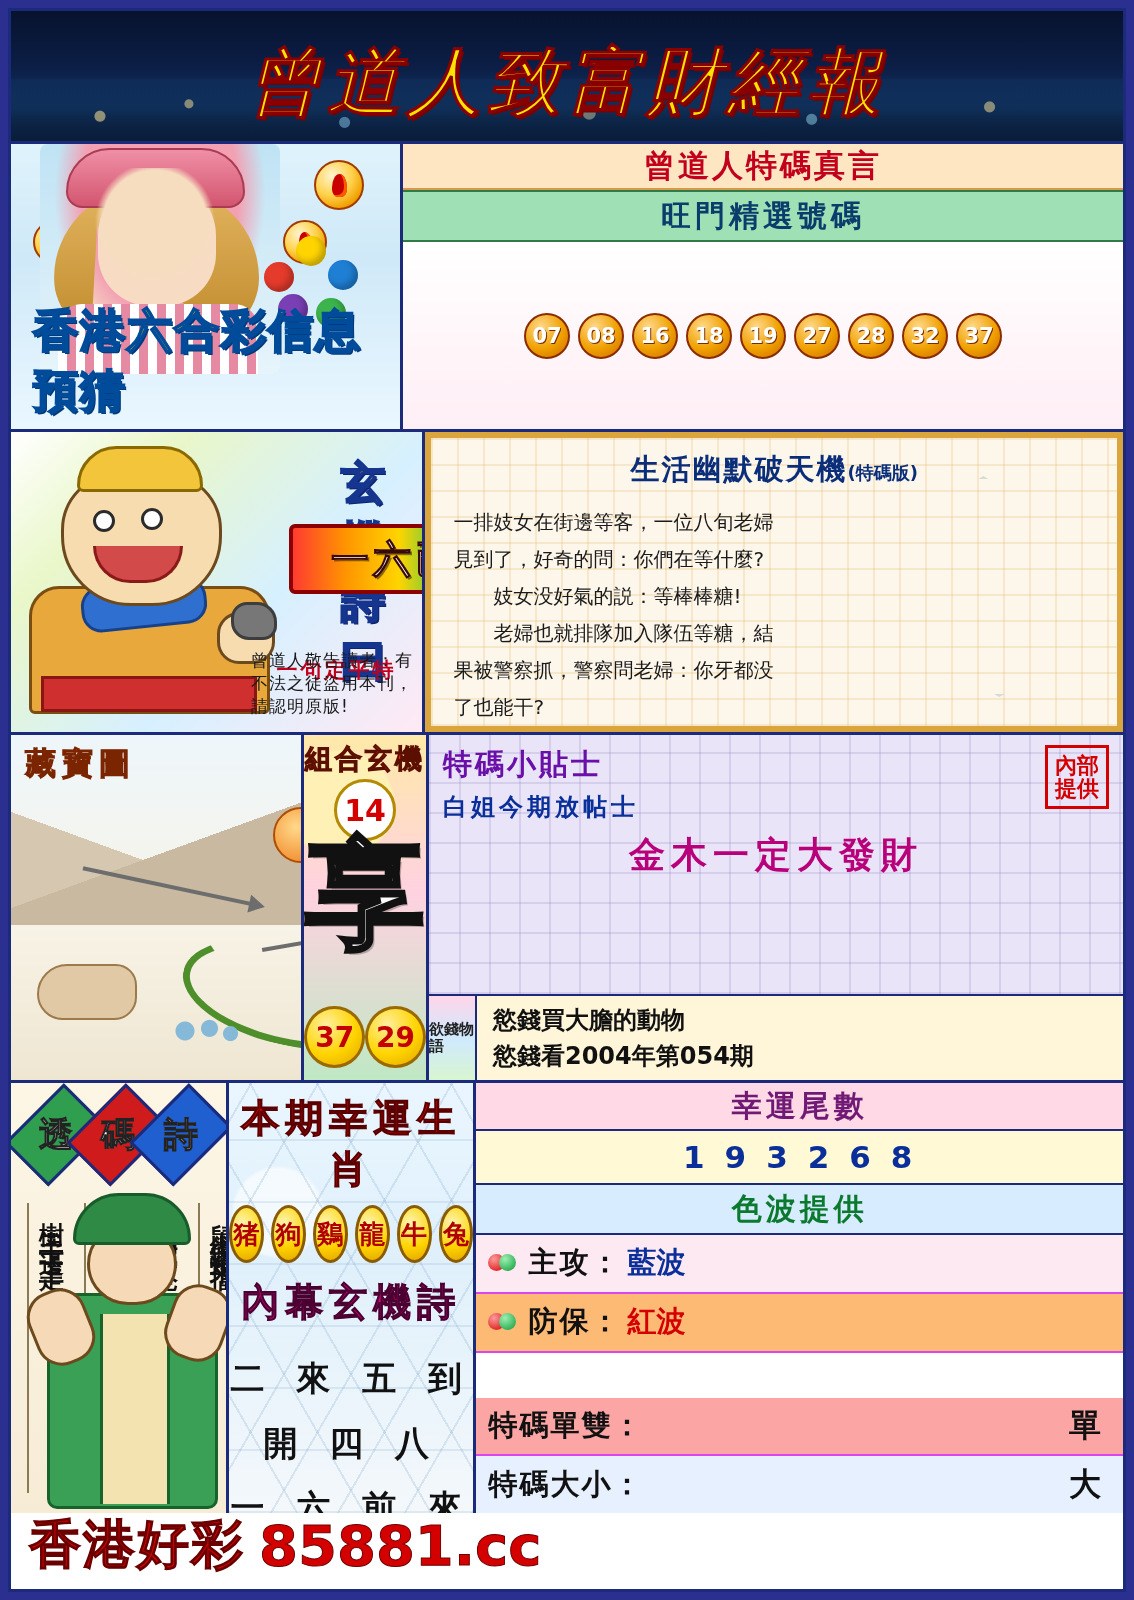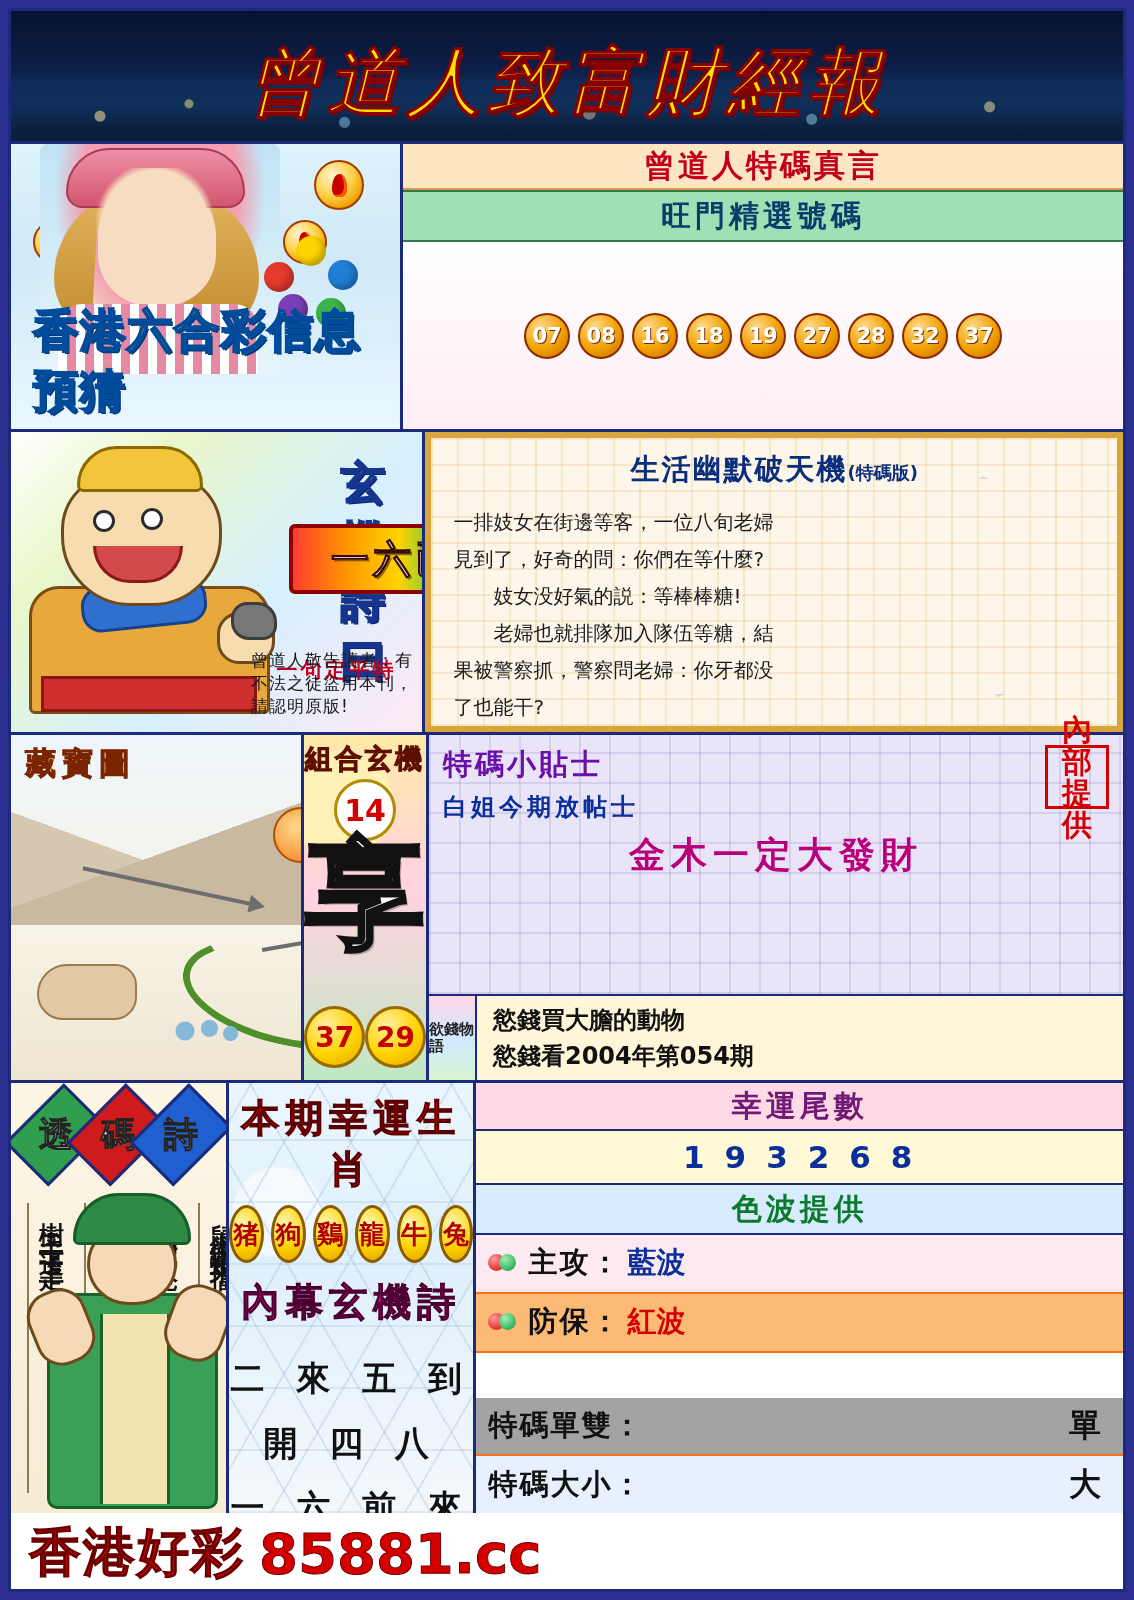"內部提供" .stamp { font-size: 30px -> 22px }
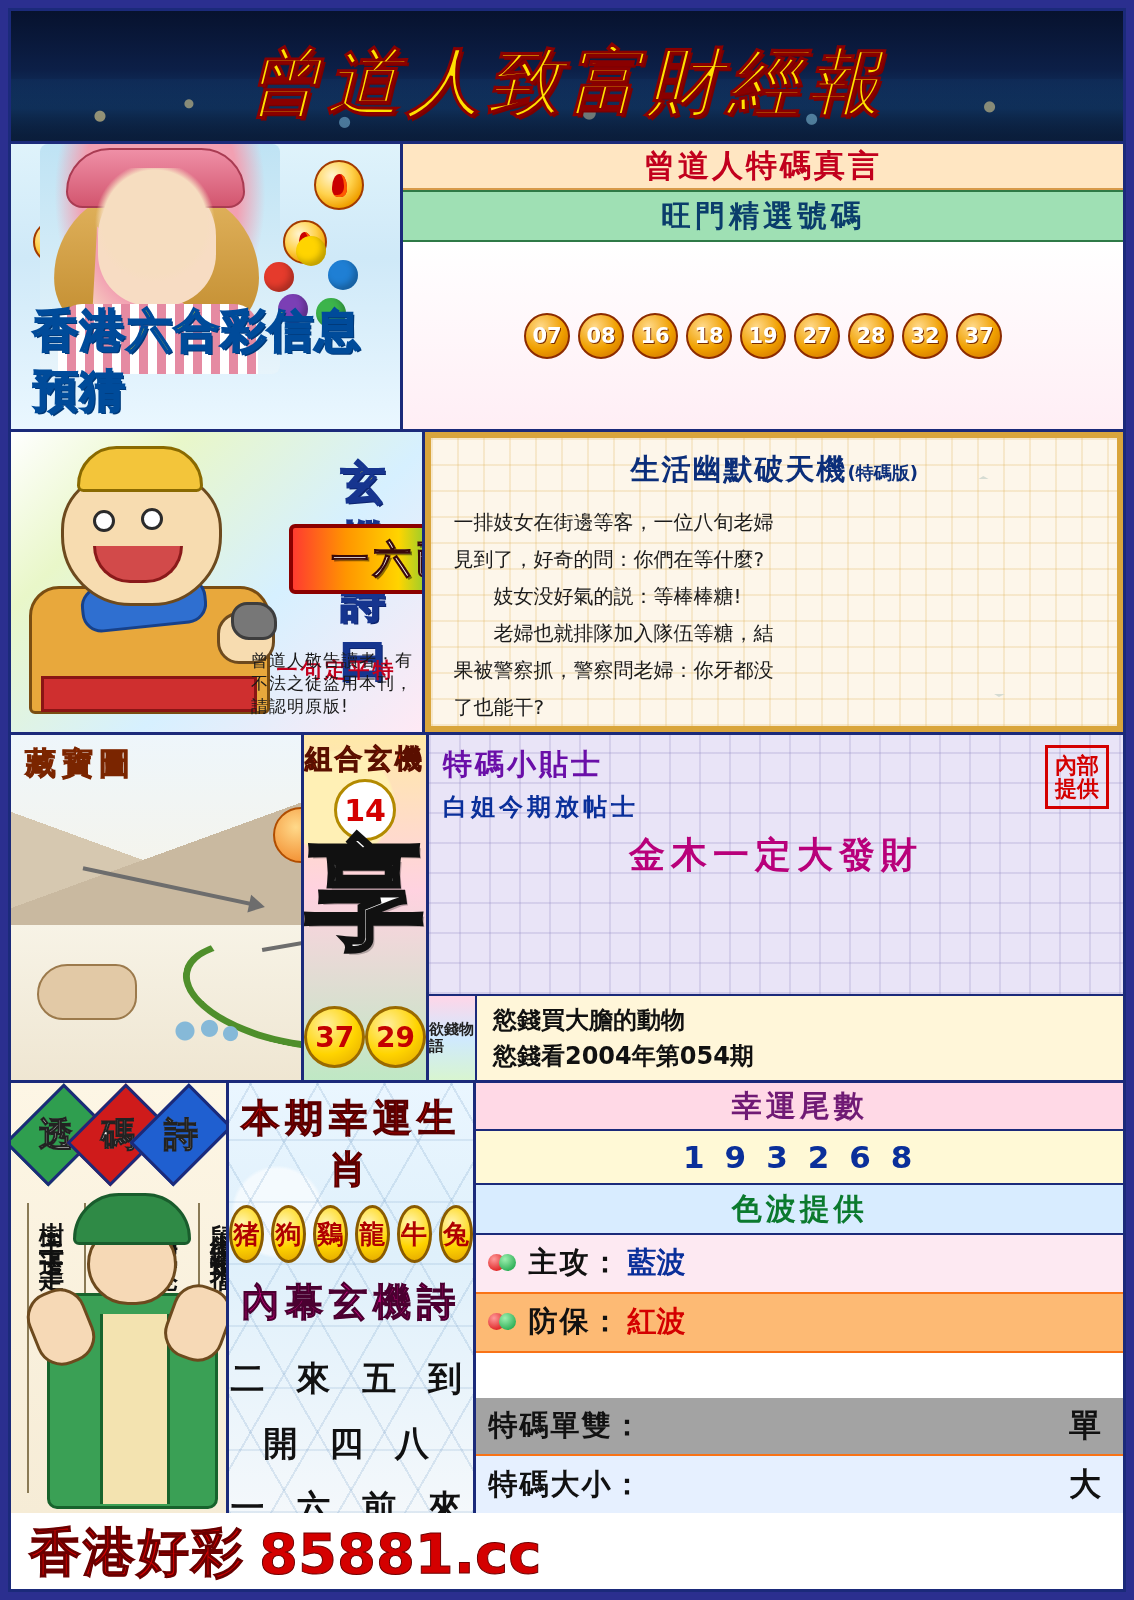"主攻：" .br-row { border-bottom: 2px solid #f97316 -> 2px solid #d946ef }
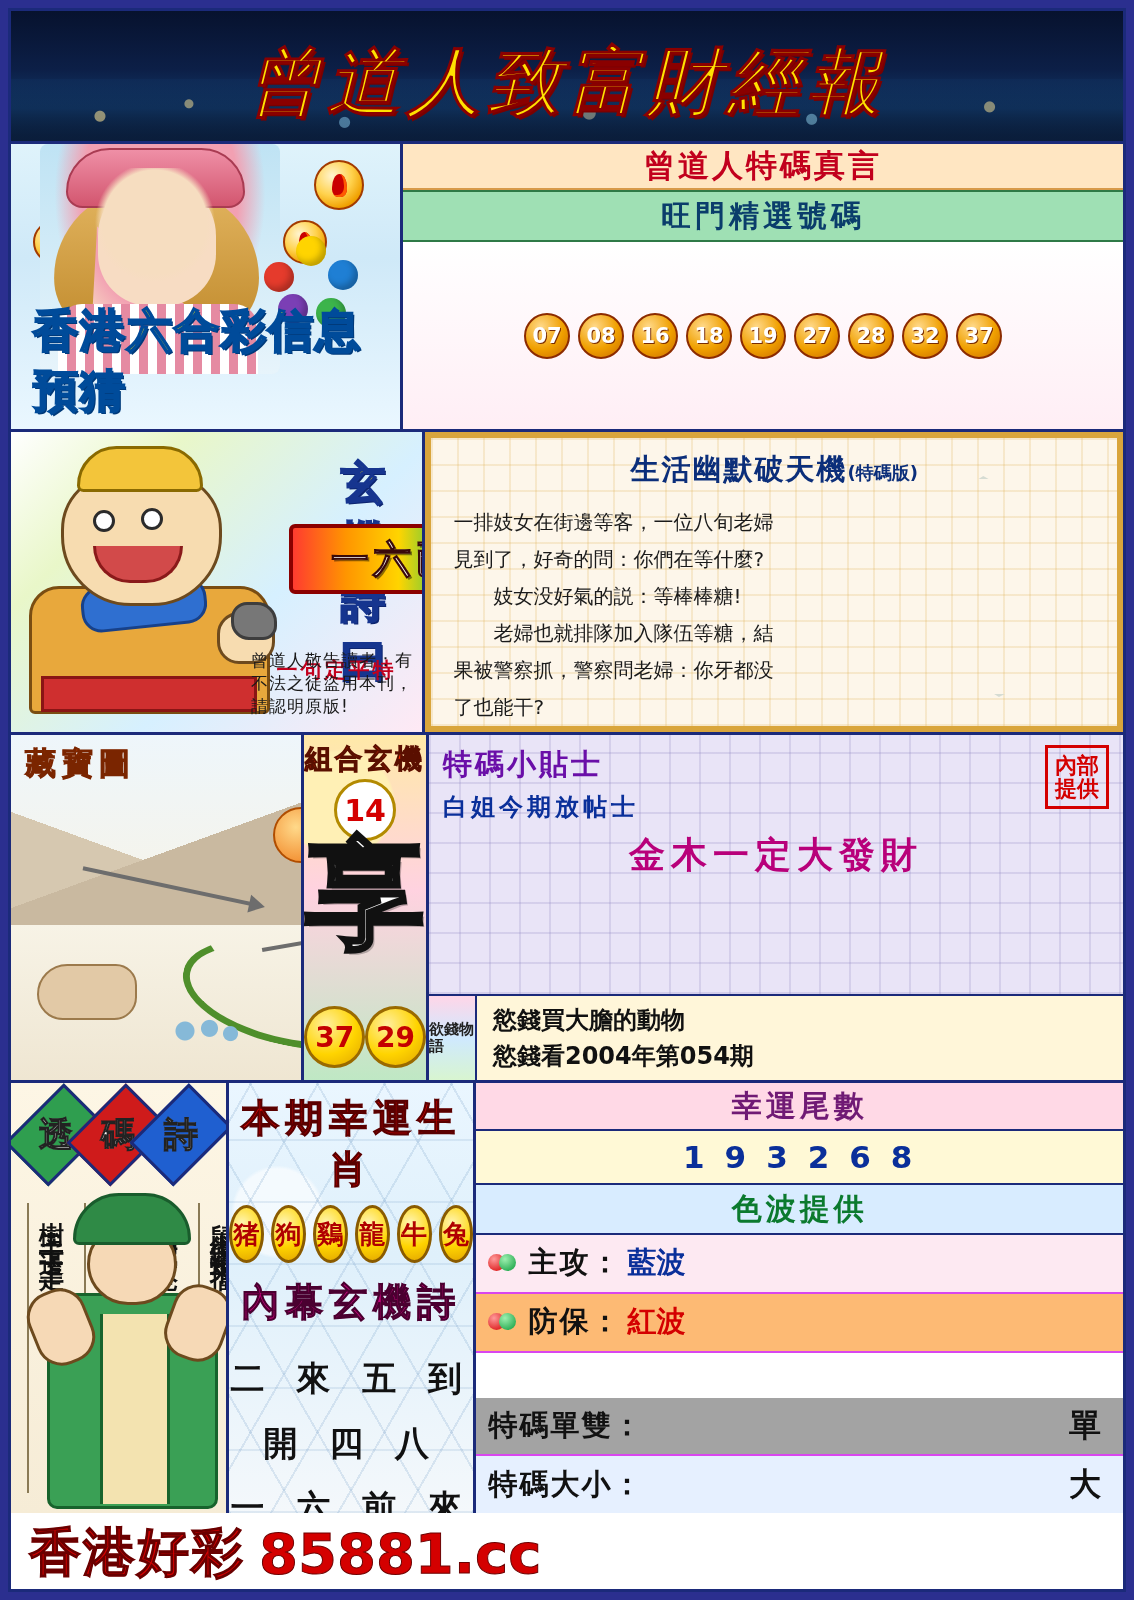"特碼單雙：" .br-row.rC { background: #a3a3a3 -> #fca5a5 }
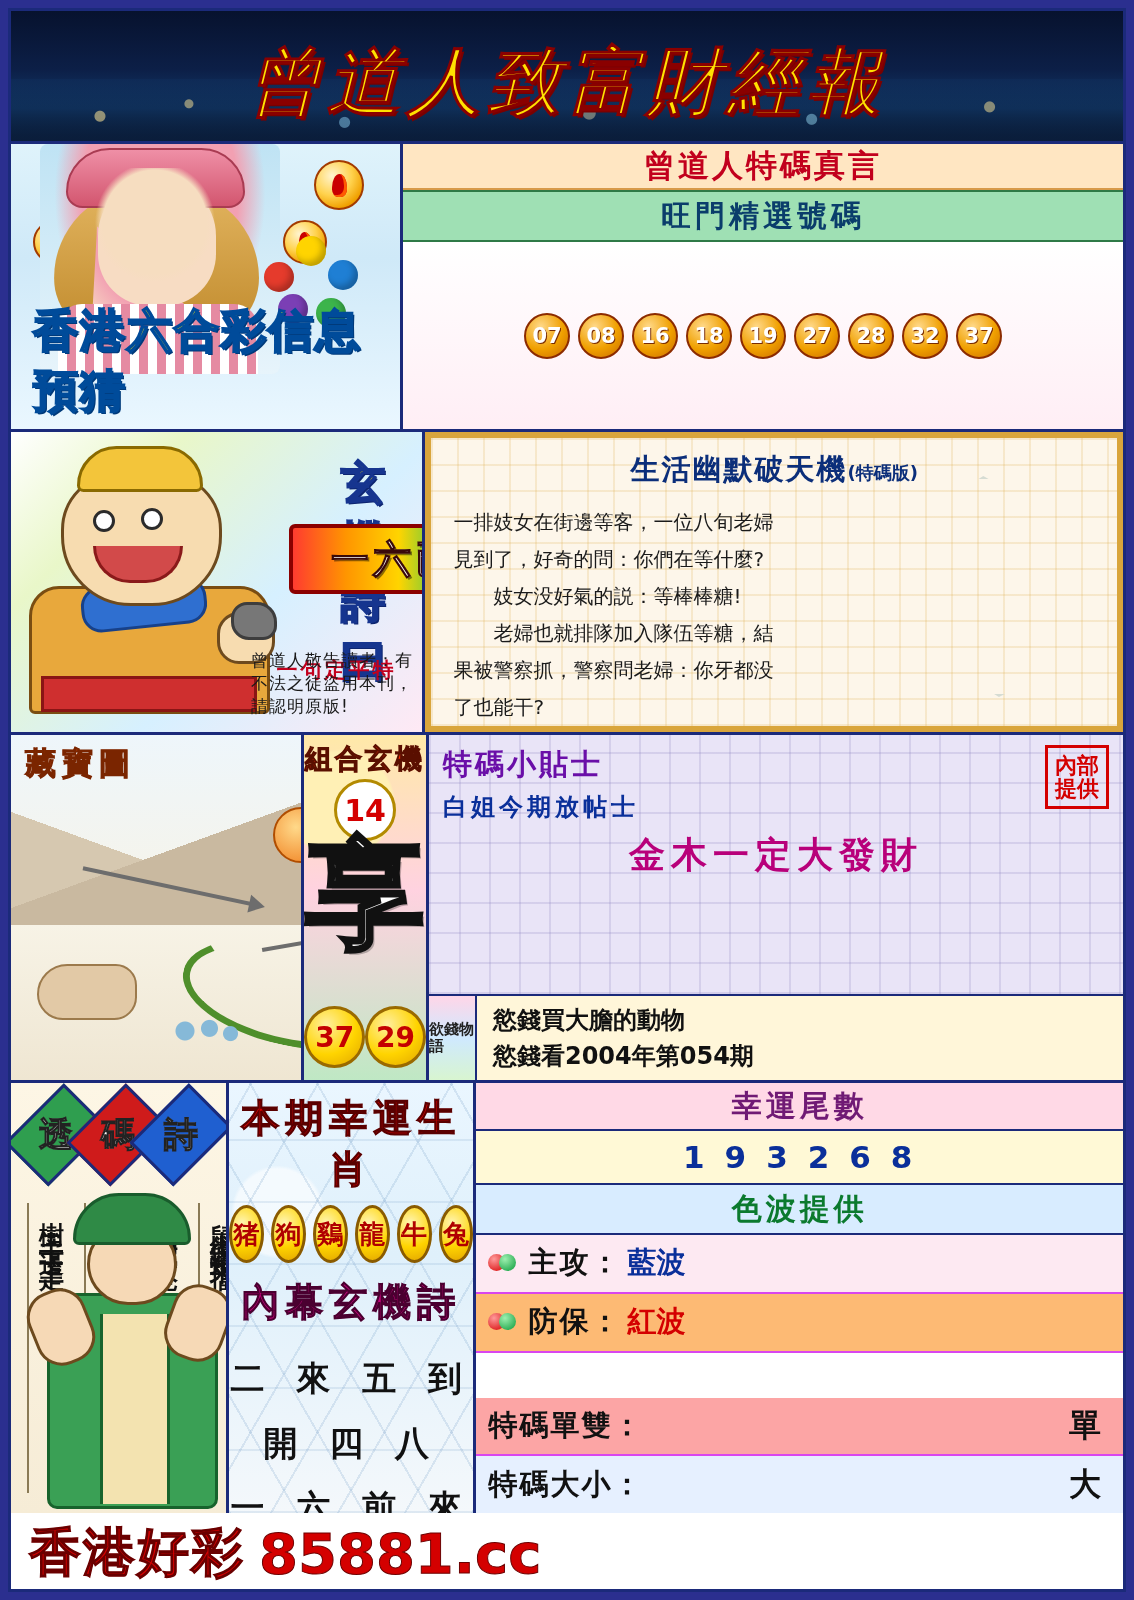"香港好彩" .footer { bottom: 0 -> 8px }
